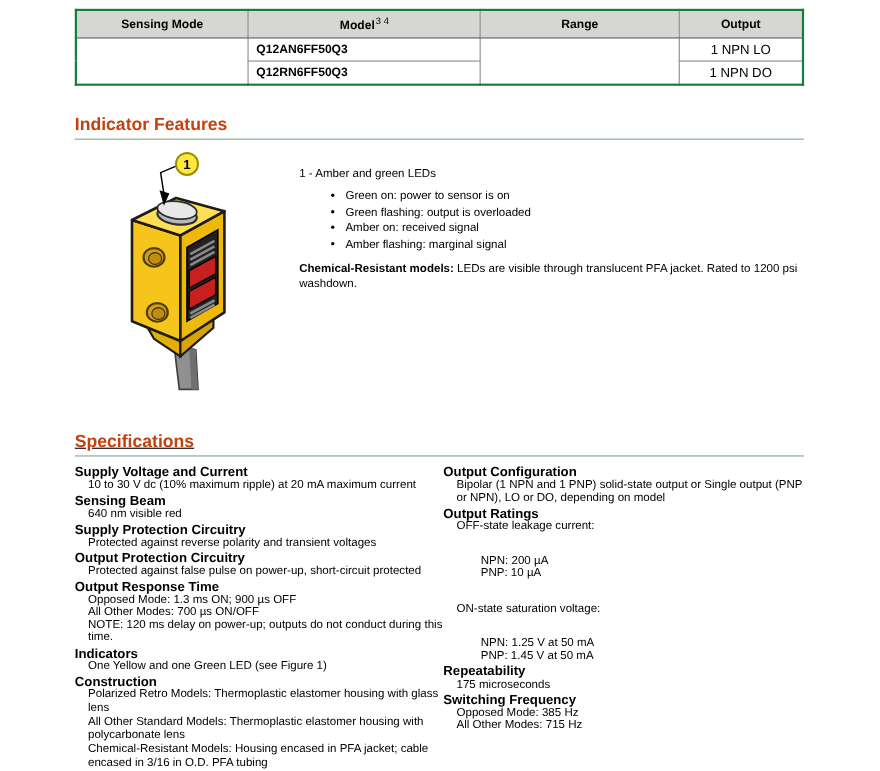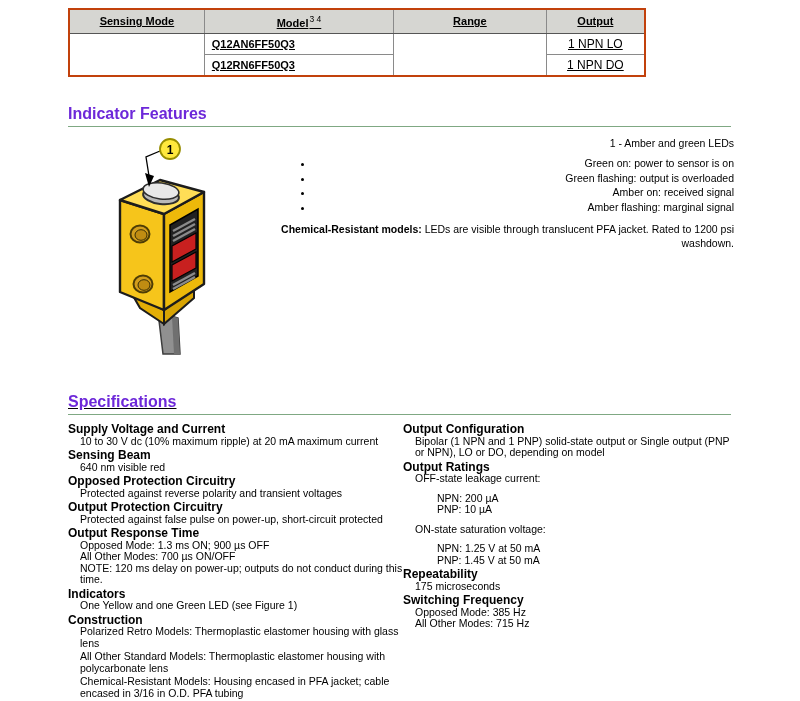"Sensing Mode" .models-table { border: 2px solid #c2410c -> 2px solid #15803d; text-decoration: underline -> none; width: 578px -> 663px }
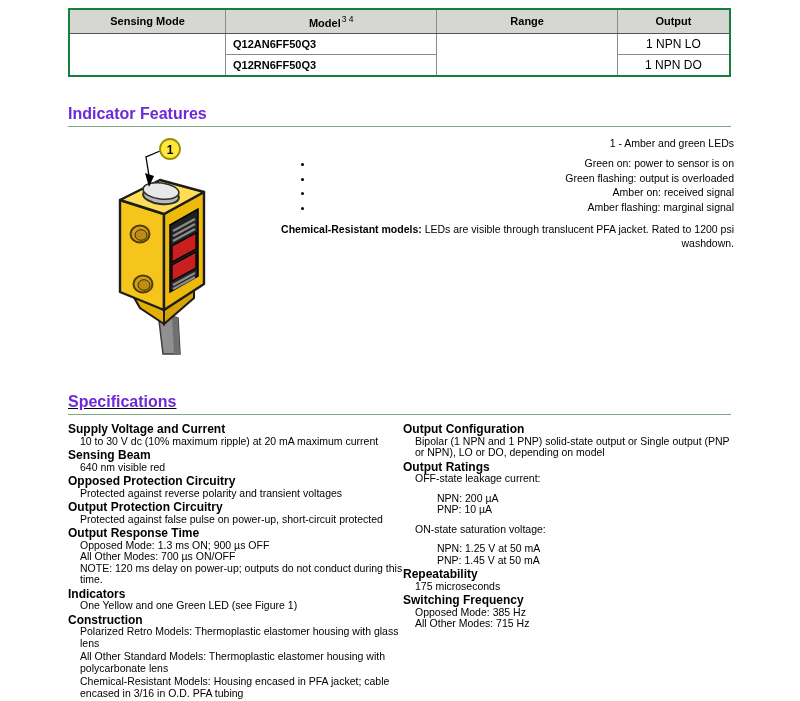"Indicator Features" .sec-title { color: #6d28d9 -> #c2410c }
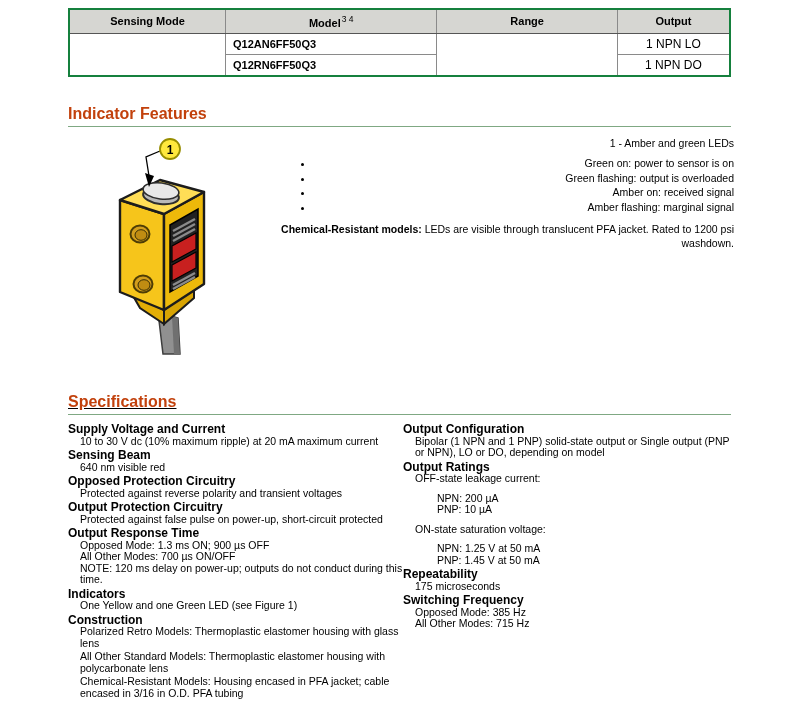"1 - Amber and green" .ind-text { text-align: right -> none; top: 137px -> 152px }
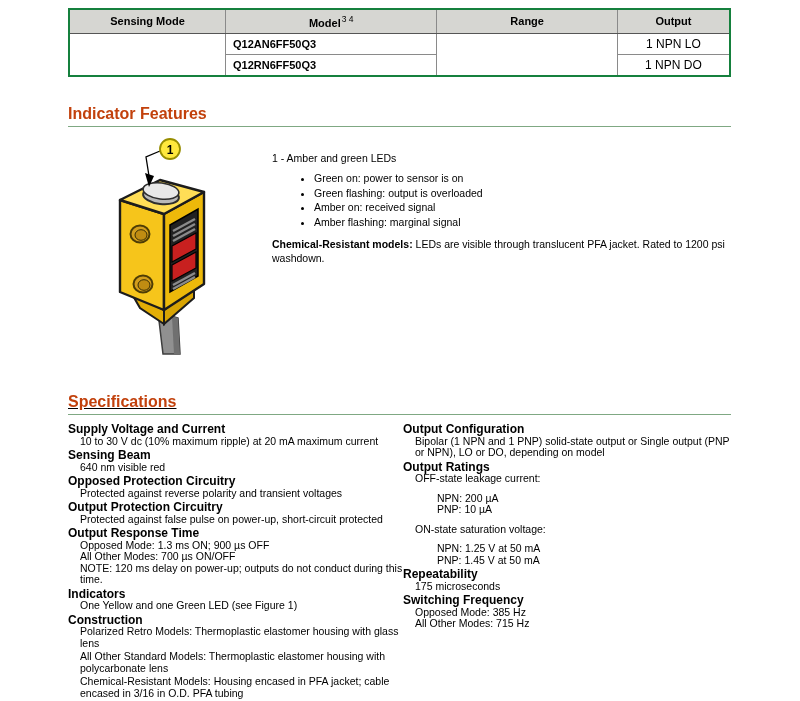"Opposed Protection Circuitry" div.shead { text: Opposed -> Supply }
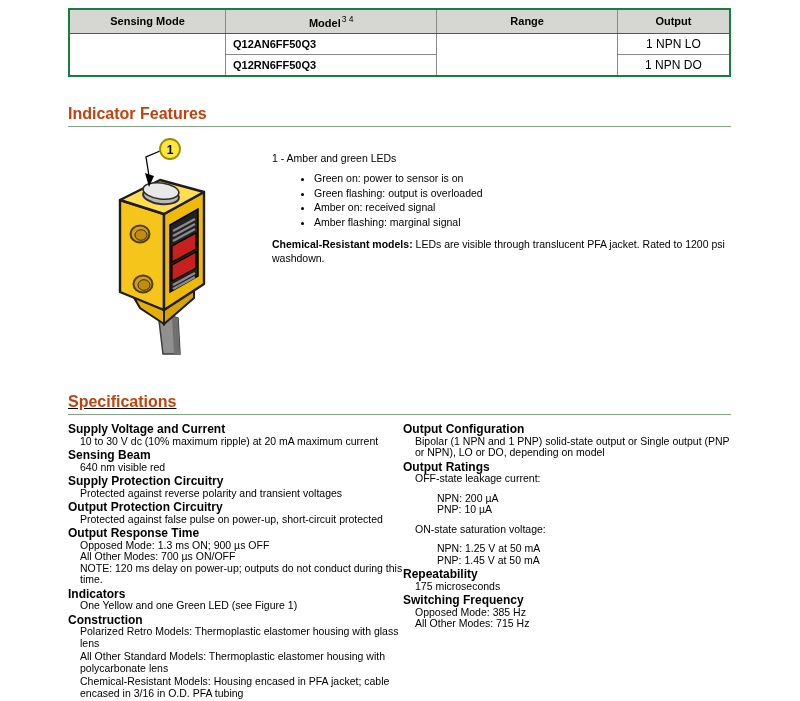"NPN: 200 µA" .gap { margin-top: 8px -> 20px }
